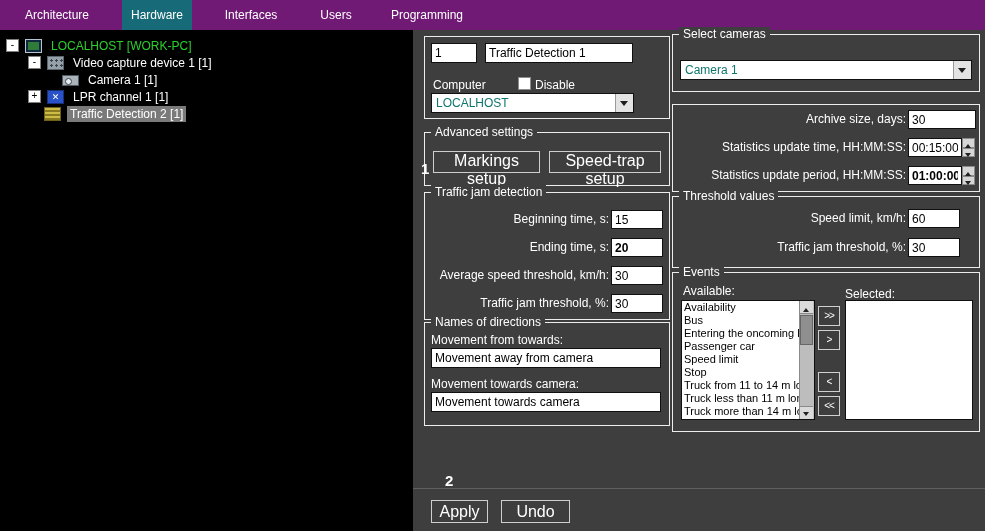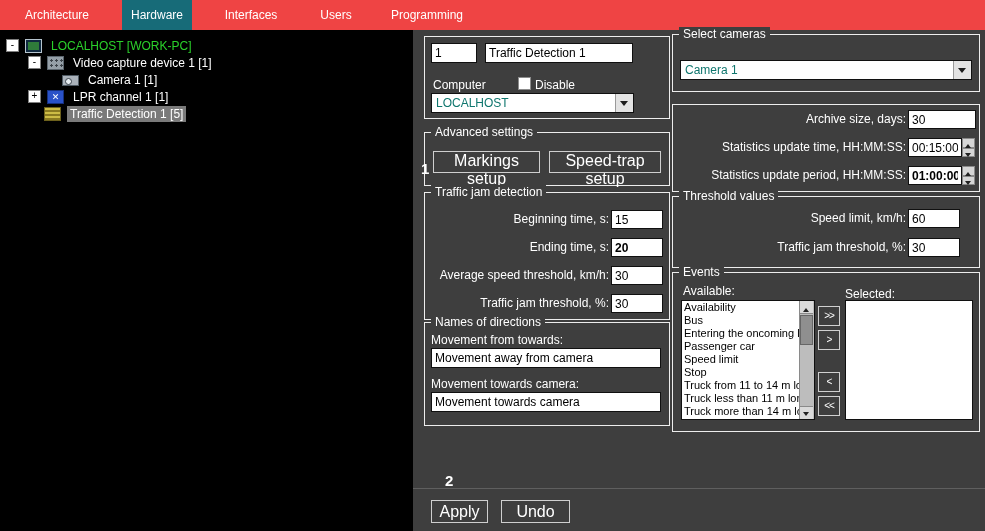"Architecture" .menubar { background: #ef4444 -> #701a75 }
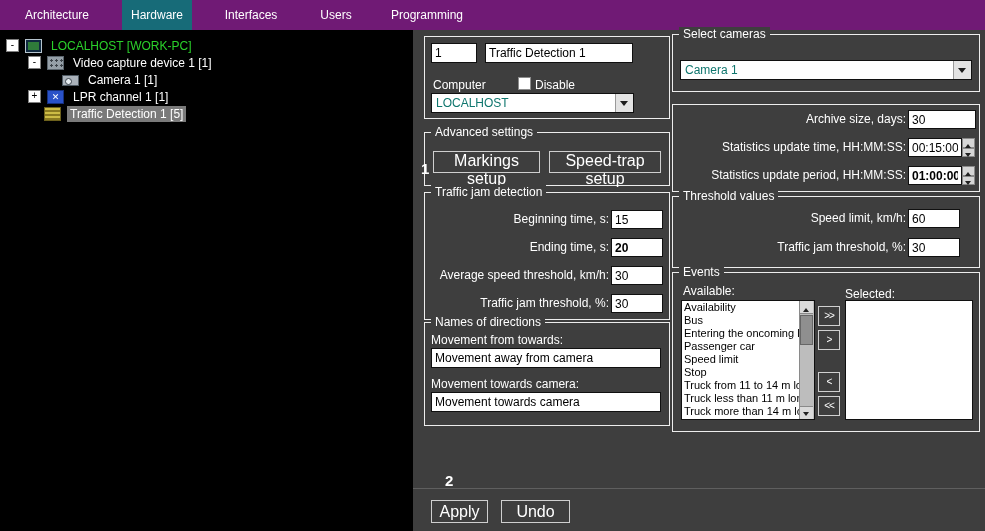"Traffic Detection 1 [5]" span.tlabel { text: 1 [5 -> 2 [1 }
